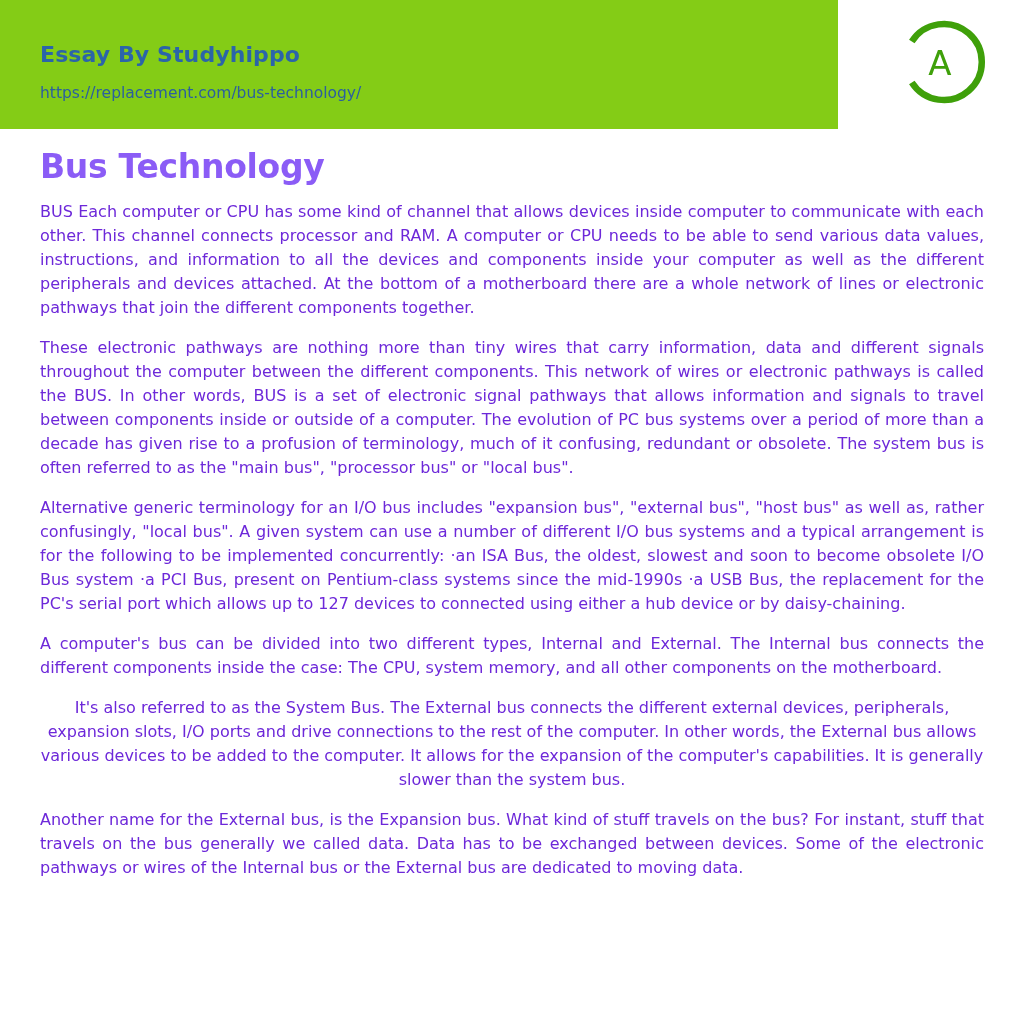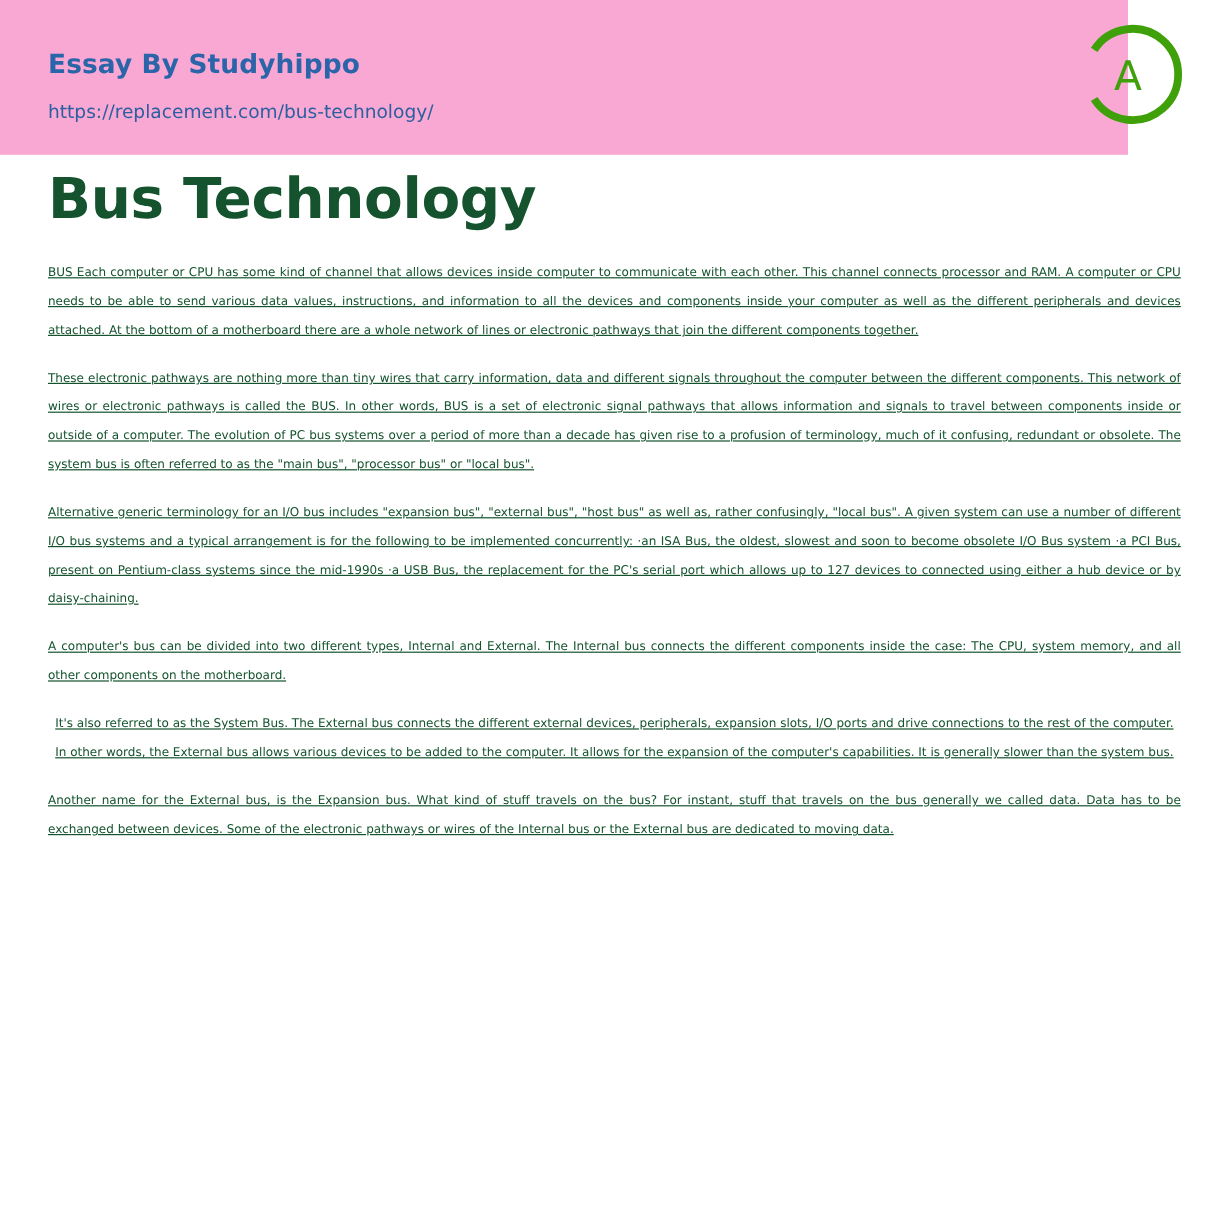"Essay By Studyhippo" .header { background: #f9a8d4 -> #84cc16; width: 940px -> 838px }
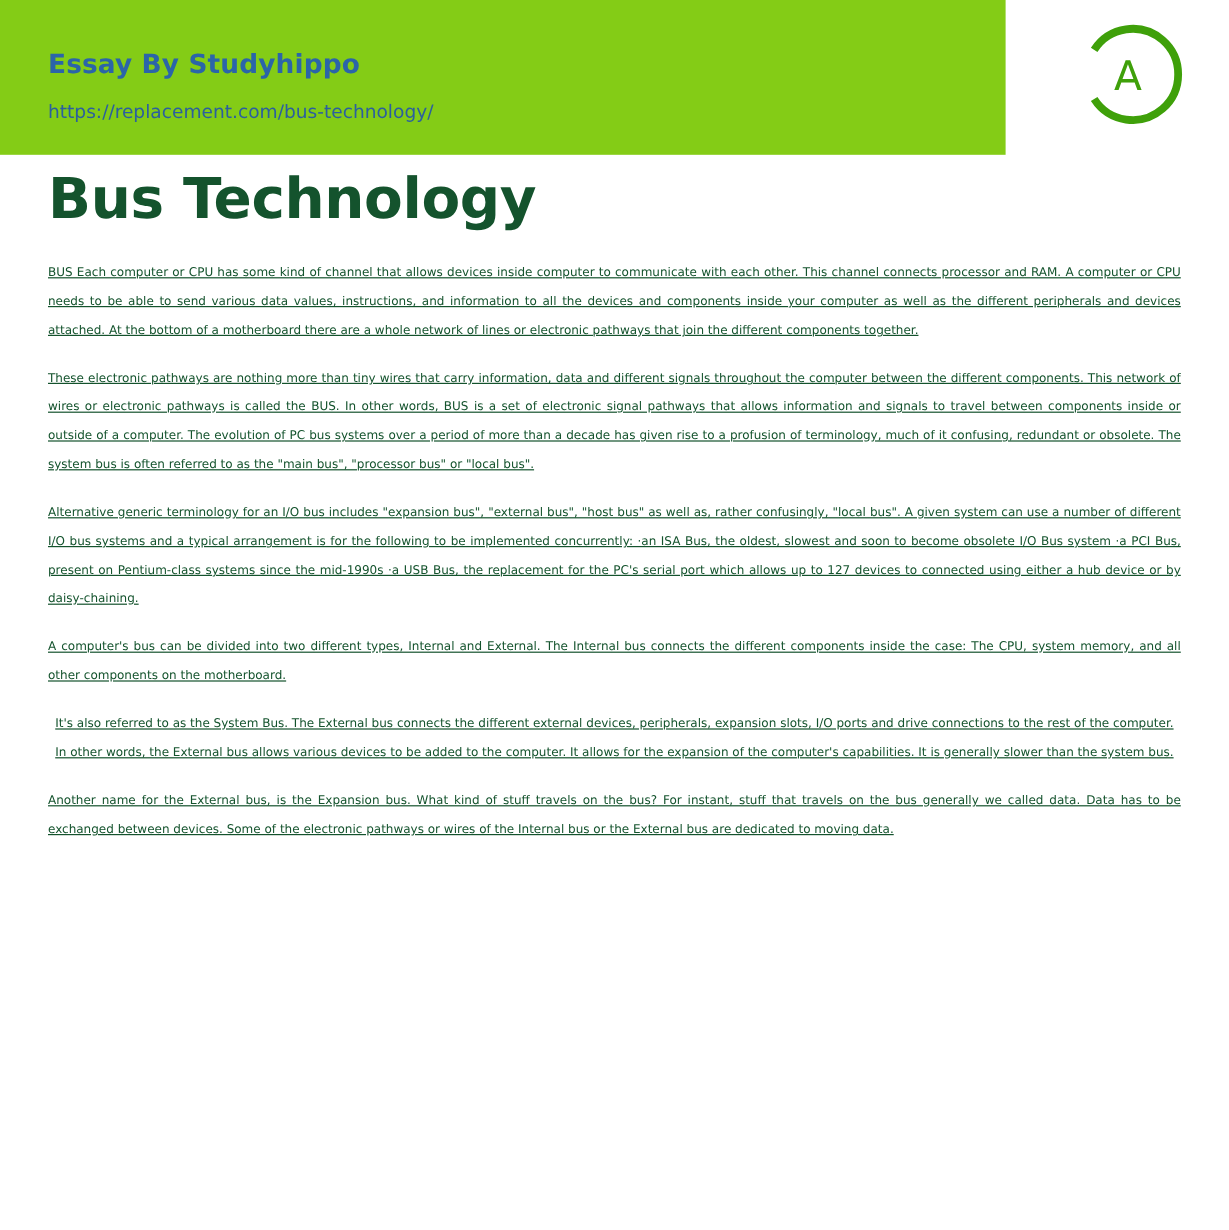"Bus Technology" .page-title { color: #14532d -> #8b5cf6; font-size: 47px -> 33px; margin-bottom: 26px -> 10px }
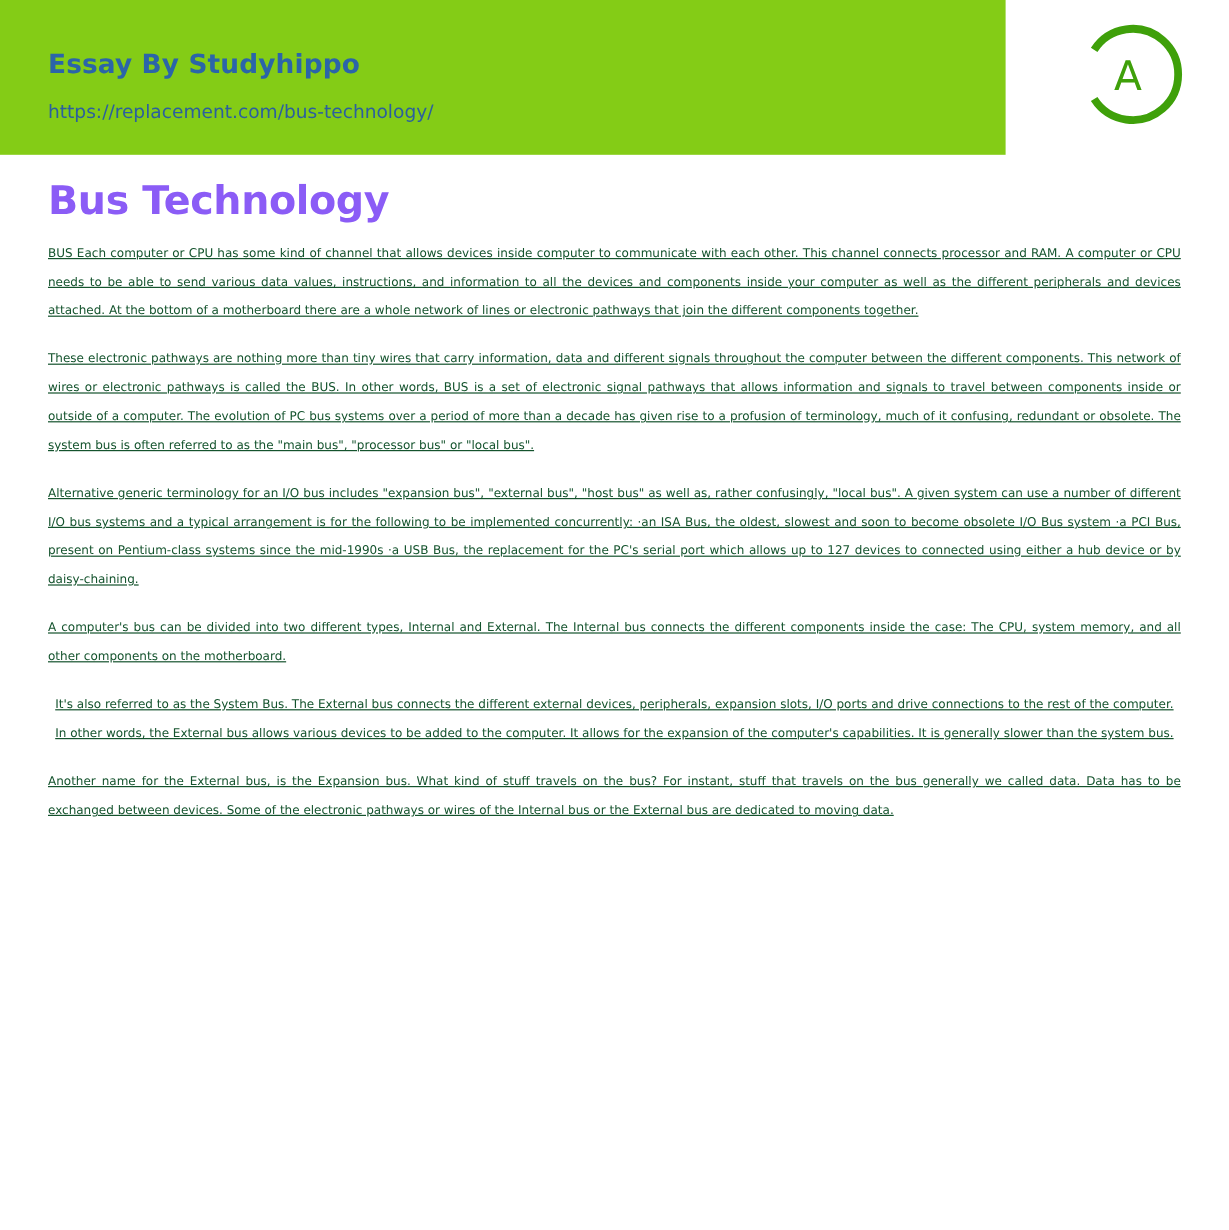"BUS Each computer or CPU" .para { color: #14532d -> #6d28d9; font-size: 10px -> 16px; text-decoration: underline -> none }
